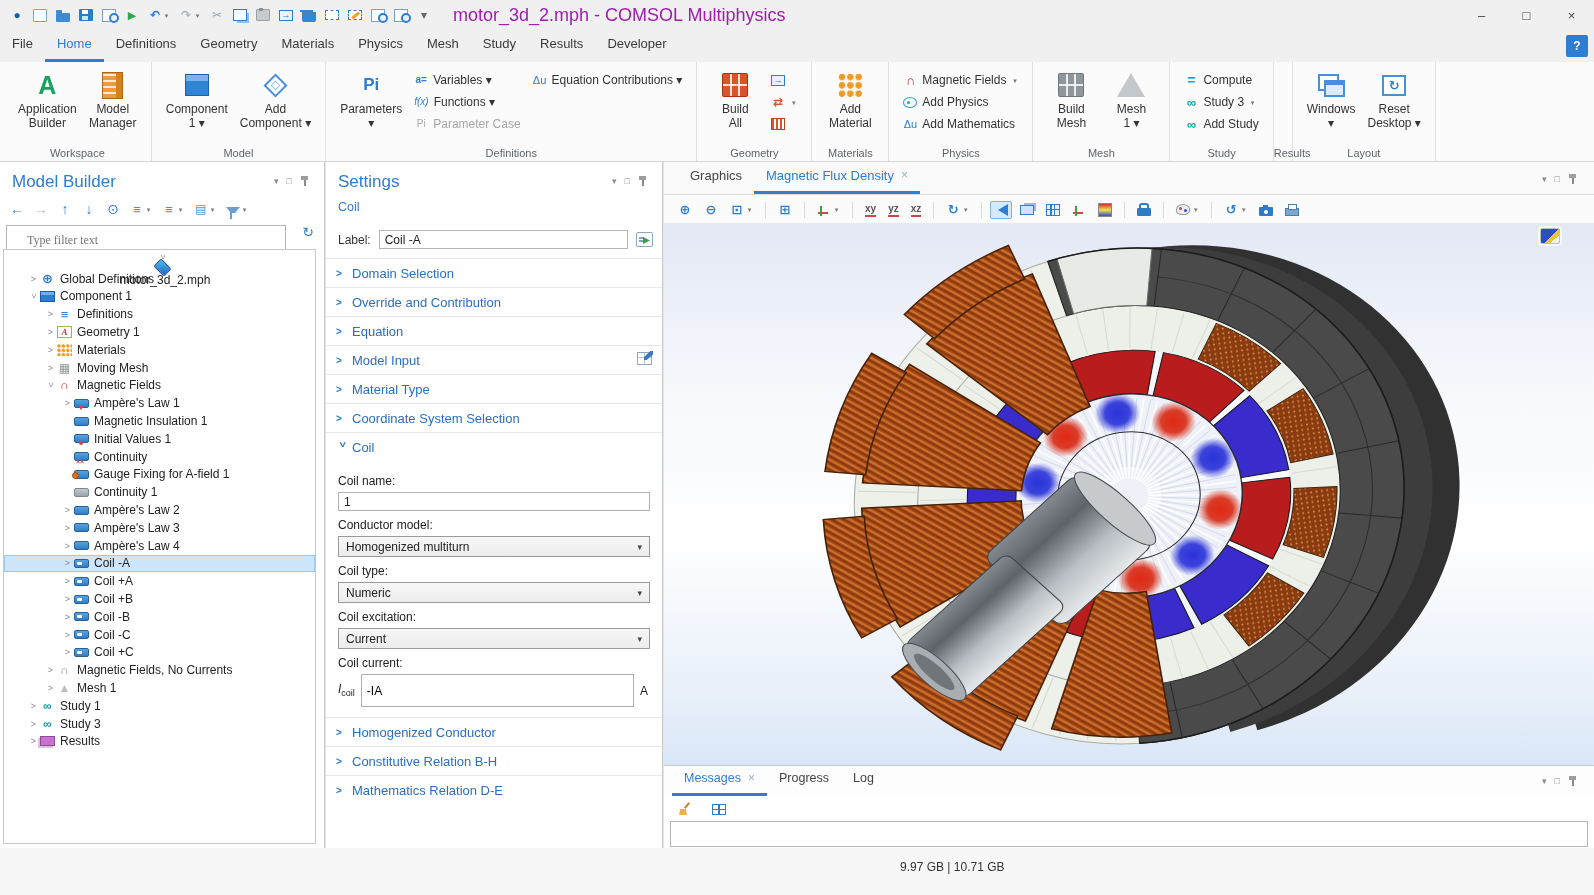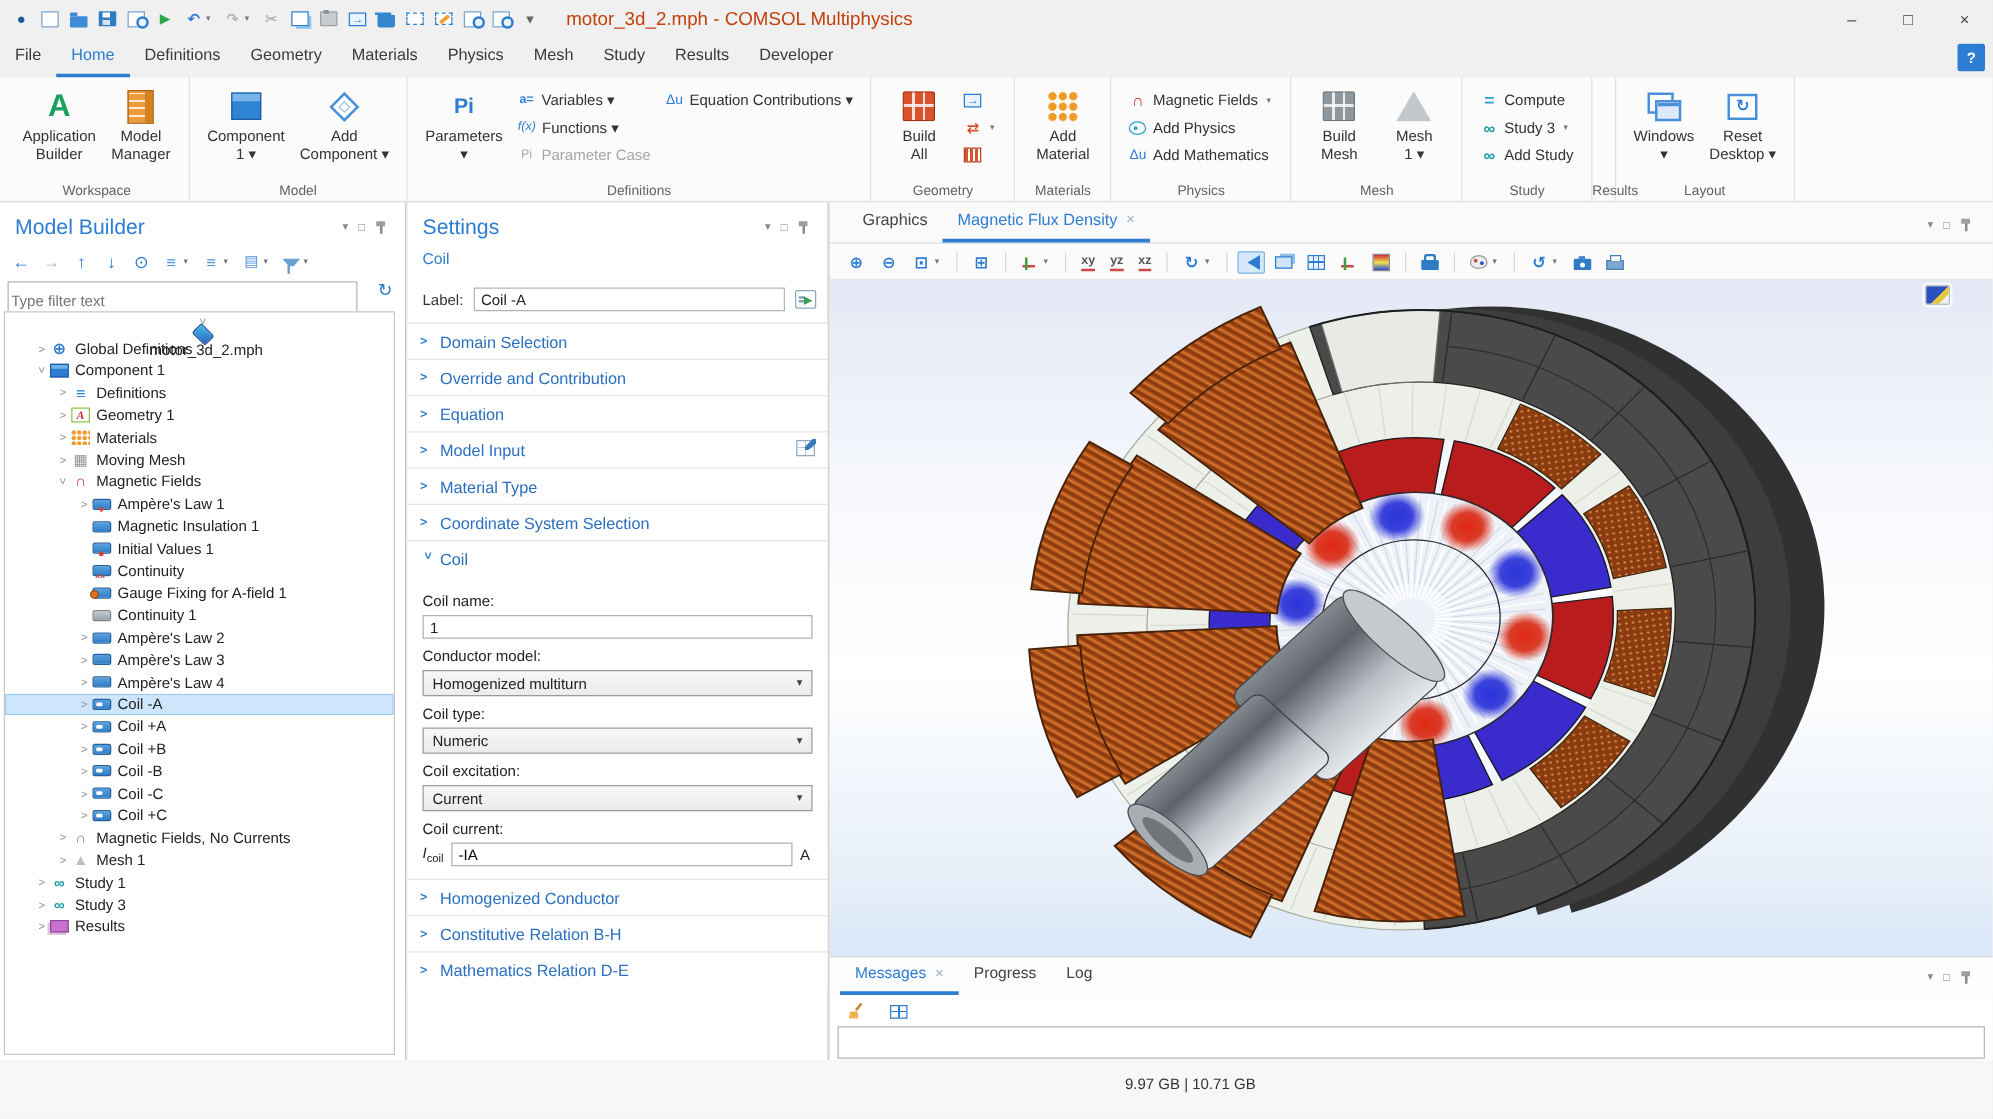"motor_3d_2.mph - COMSOL Multiphysics" #win-title { color: #c2410c -> #a21caf; font-size: 15px -> 18px }
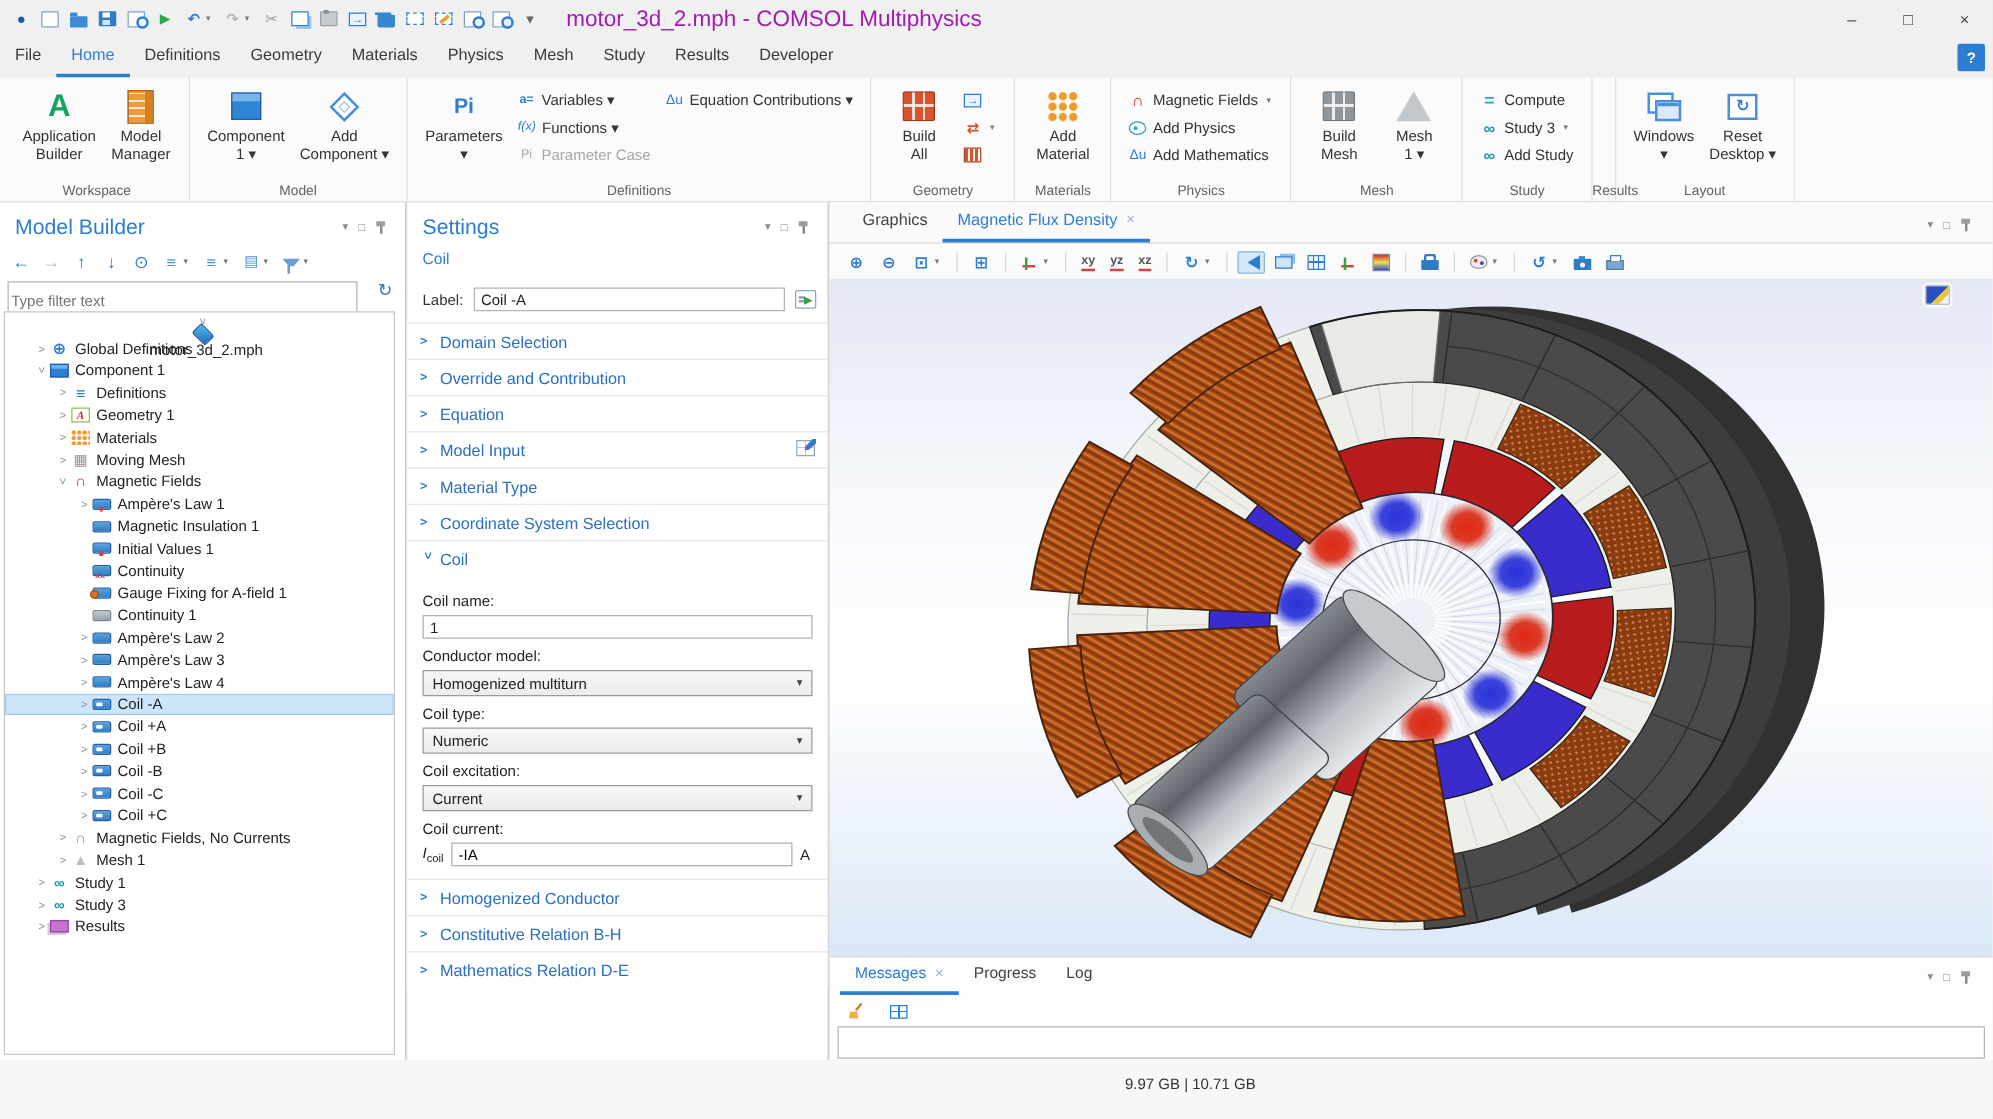"Type filter text" #mb-filter { font-family: Liberation Sans, sans-serif -> Liberation Serif, serif; padding: 0 2px -> 0 20px }
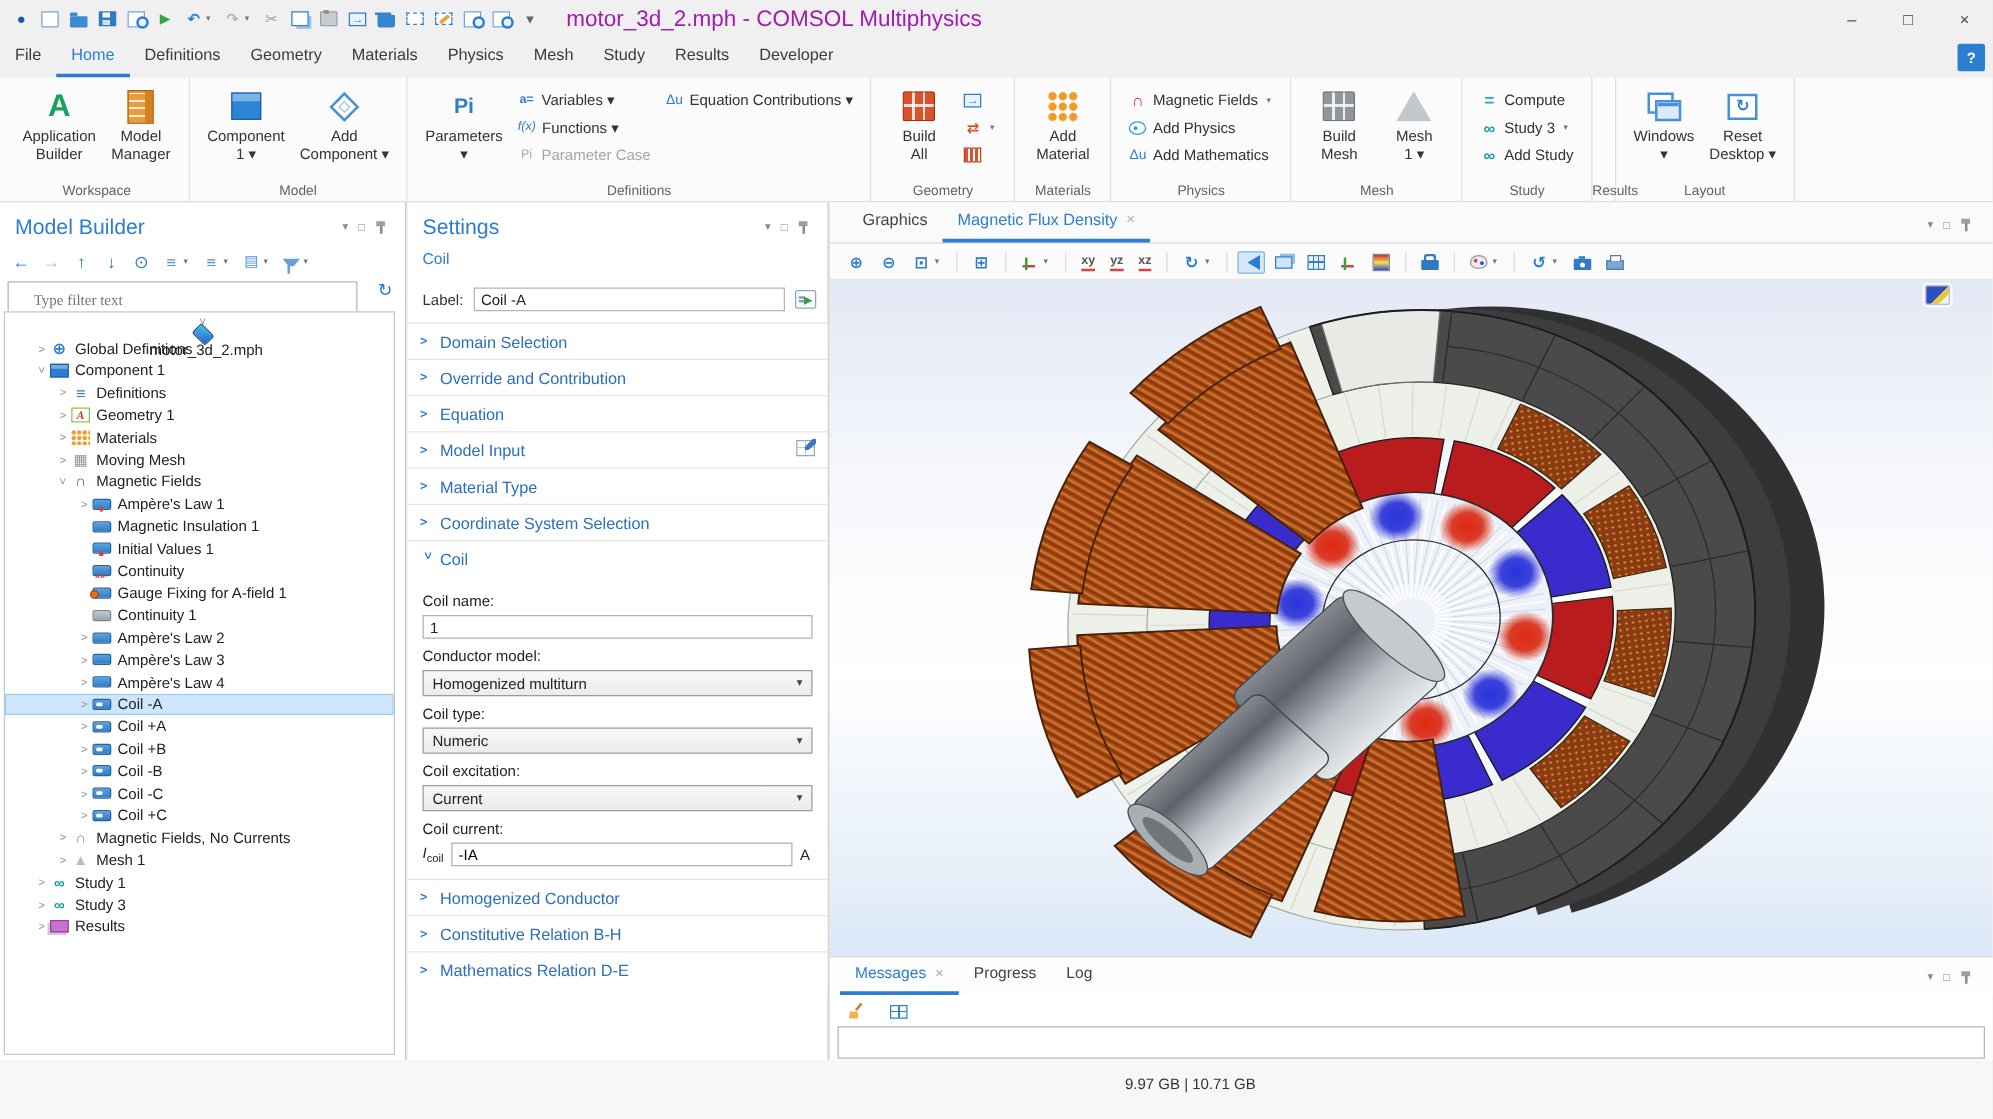"-IA" .f-unitrow input { height: 19px -> 33px }
